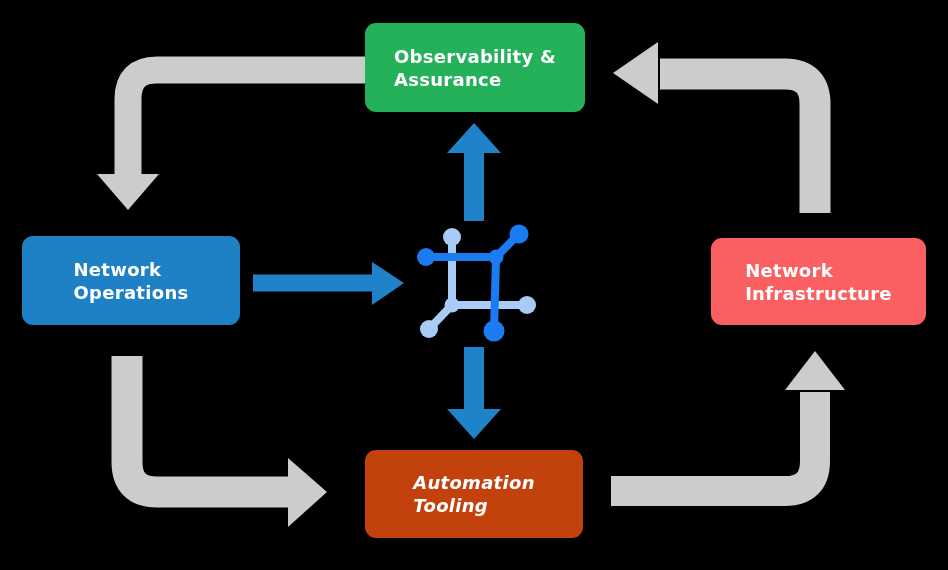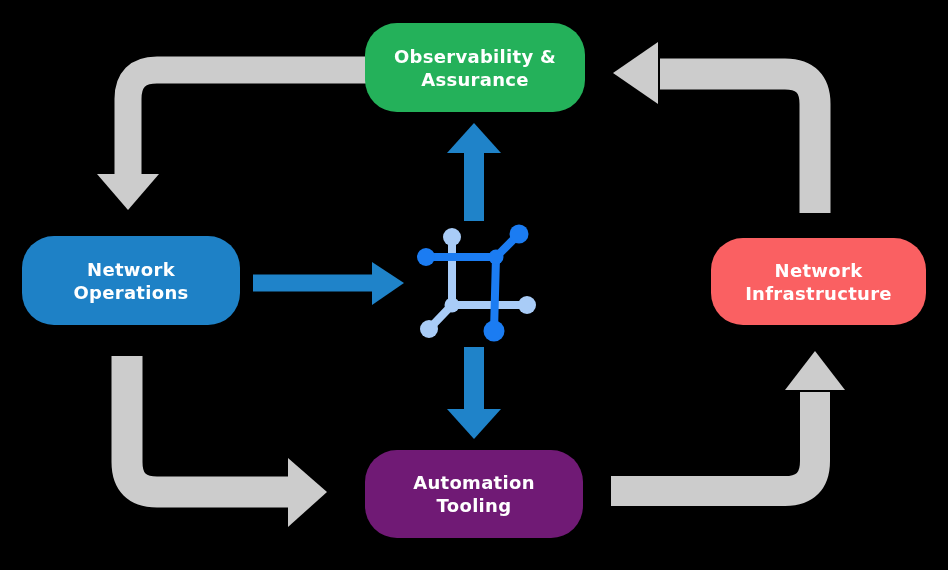"Observability &" .node { border-radius: 32px -> 11px; text-align: center -> none }
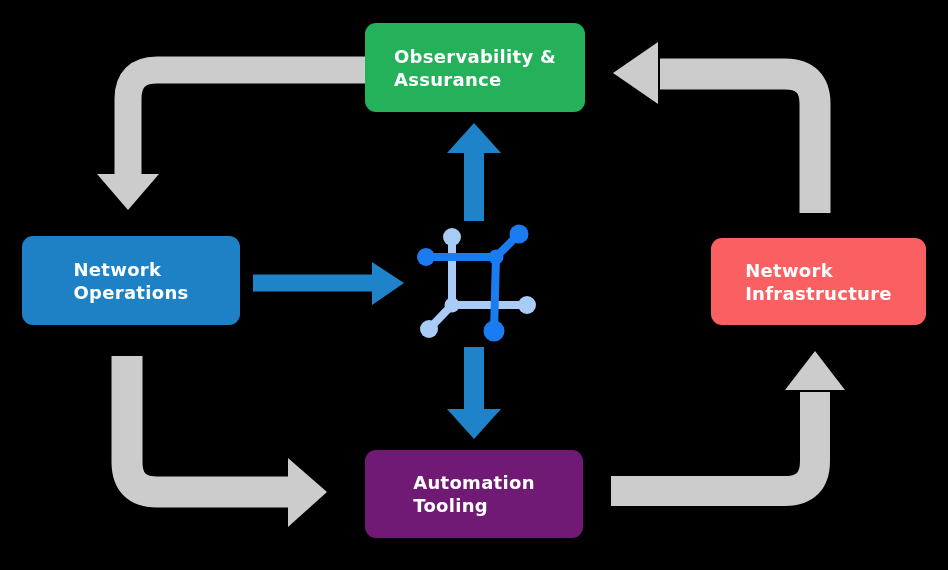"Automation" div.node { background-color: #701a75 -> #c2410c; font-style: none -> italic }
